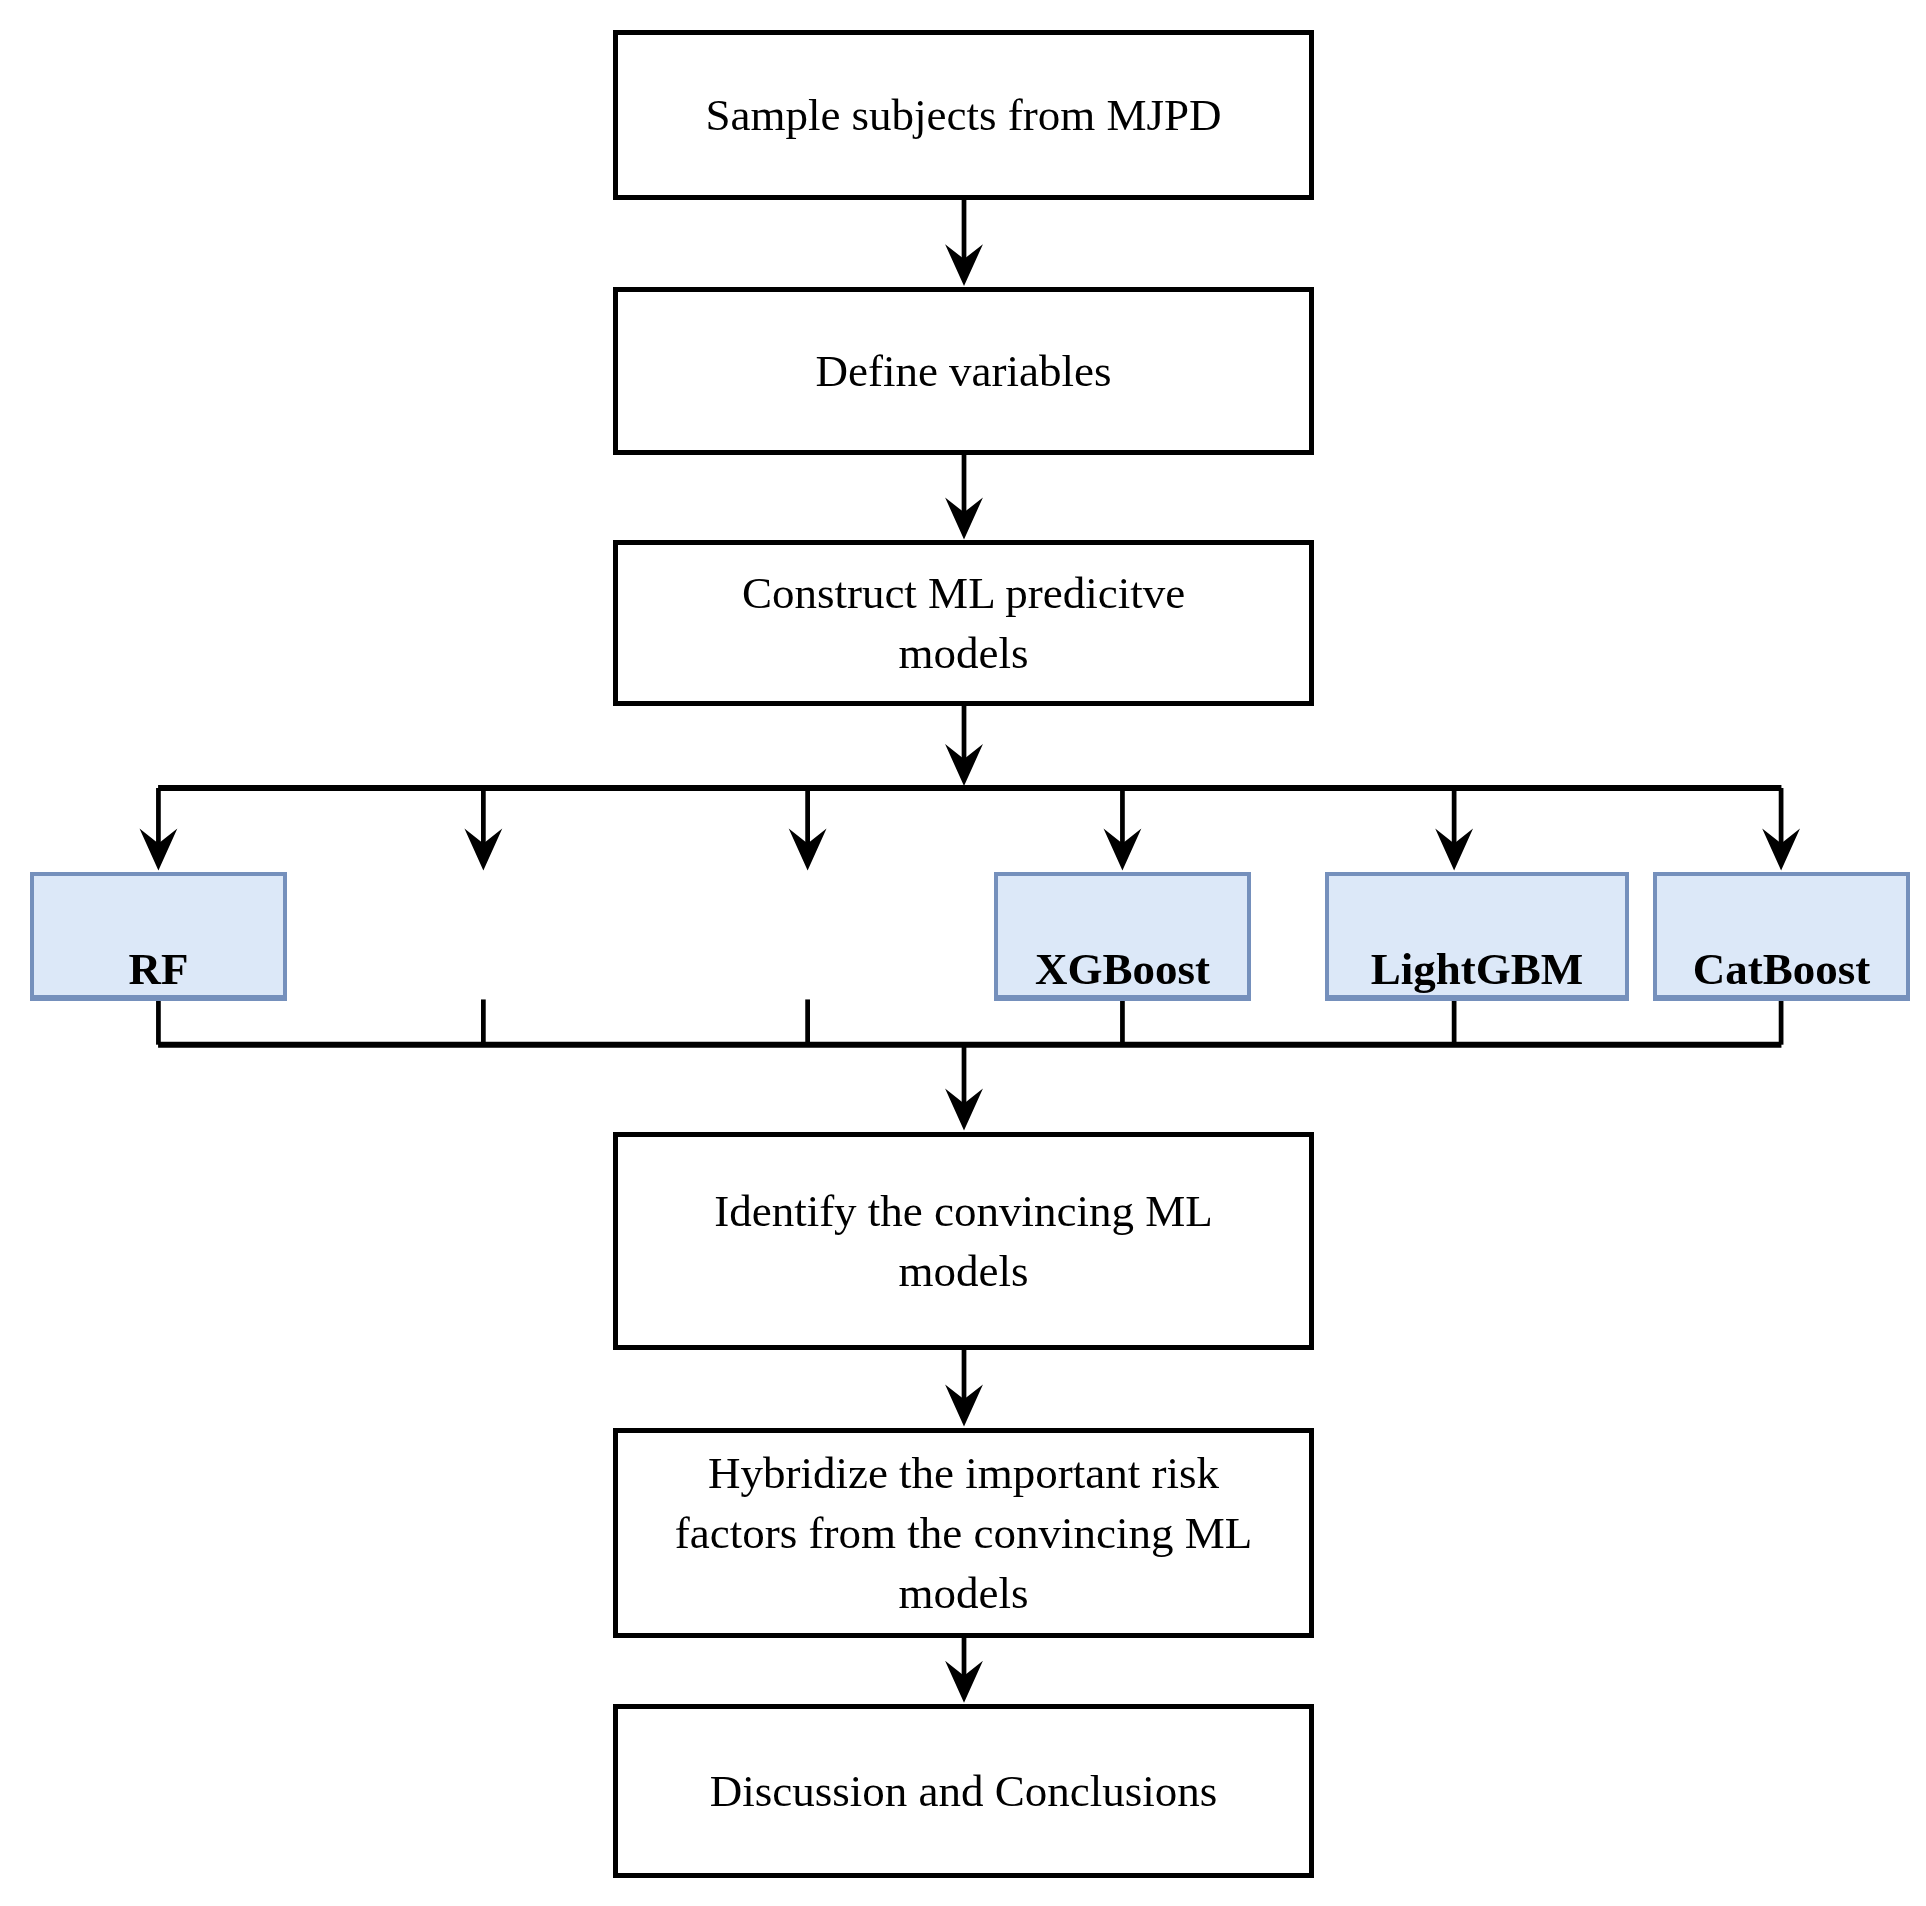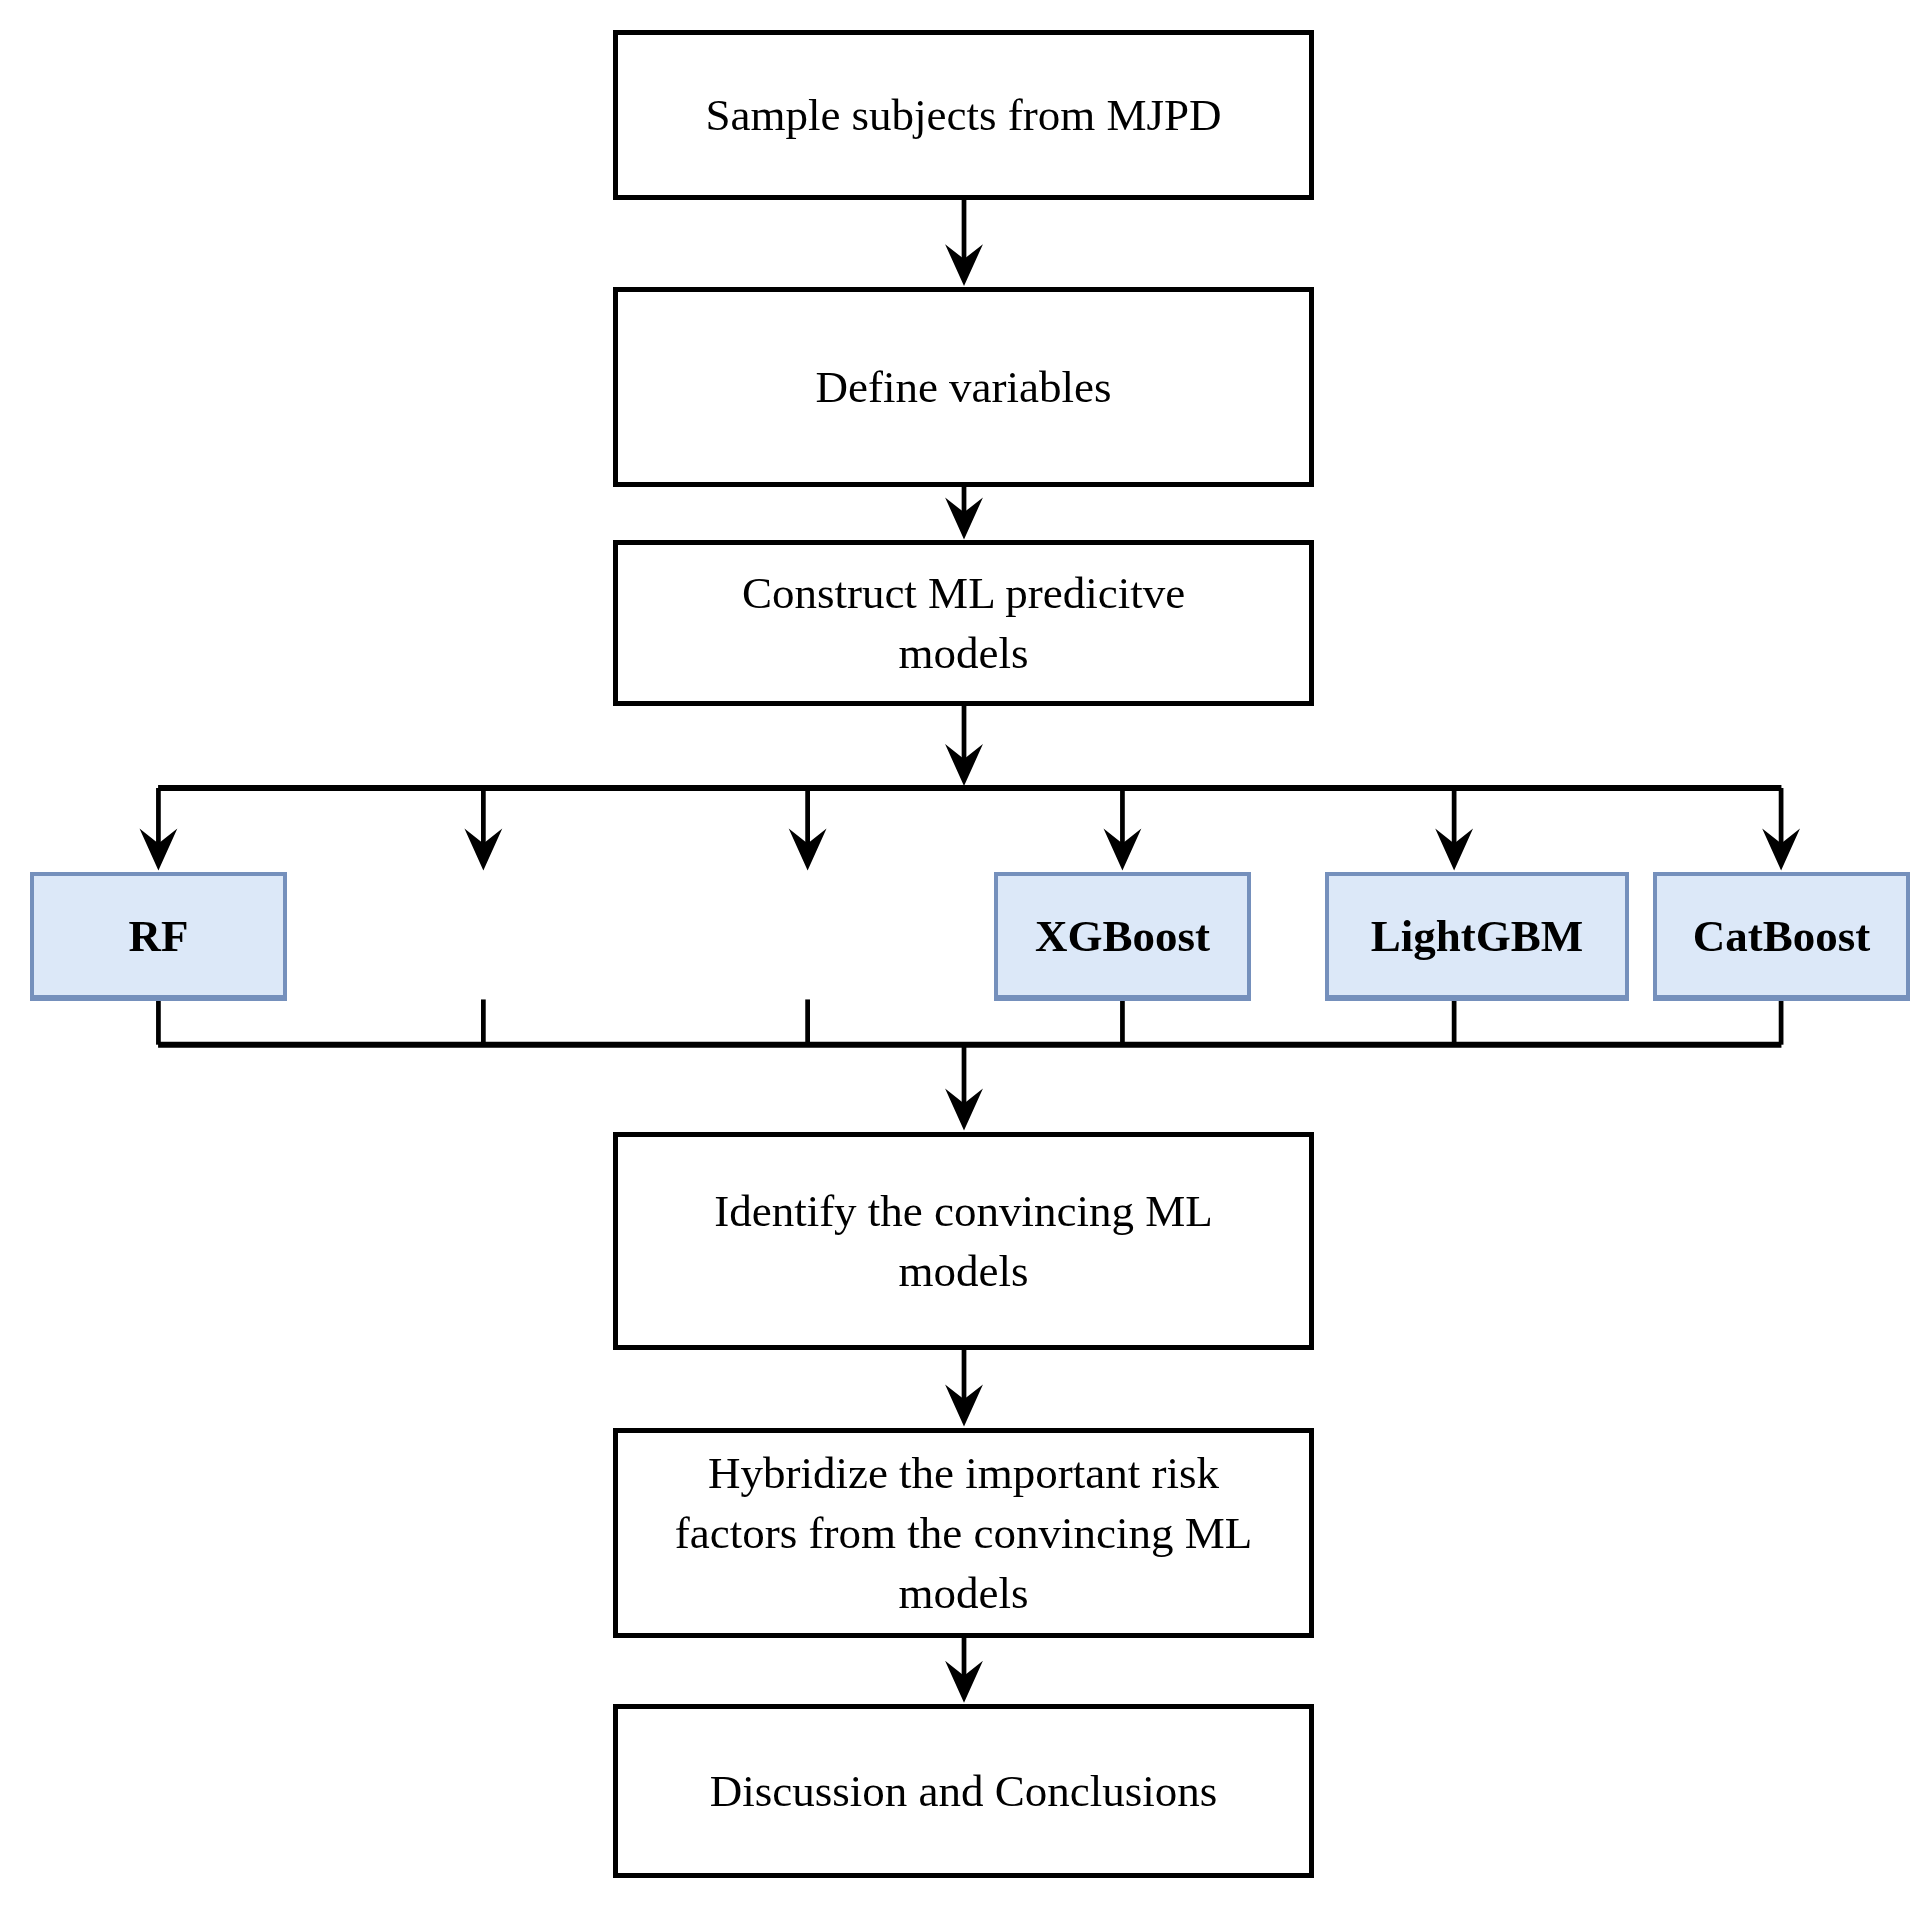"Define variables" div.flow-box { height: 200px -> 168px }
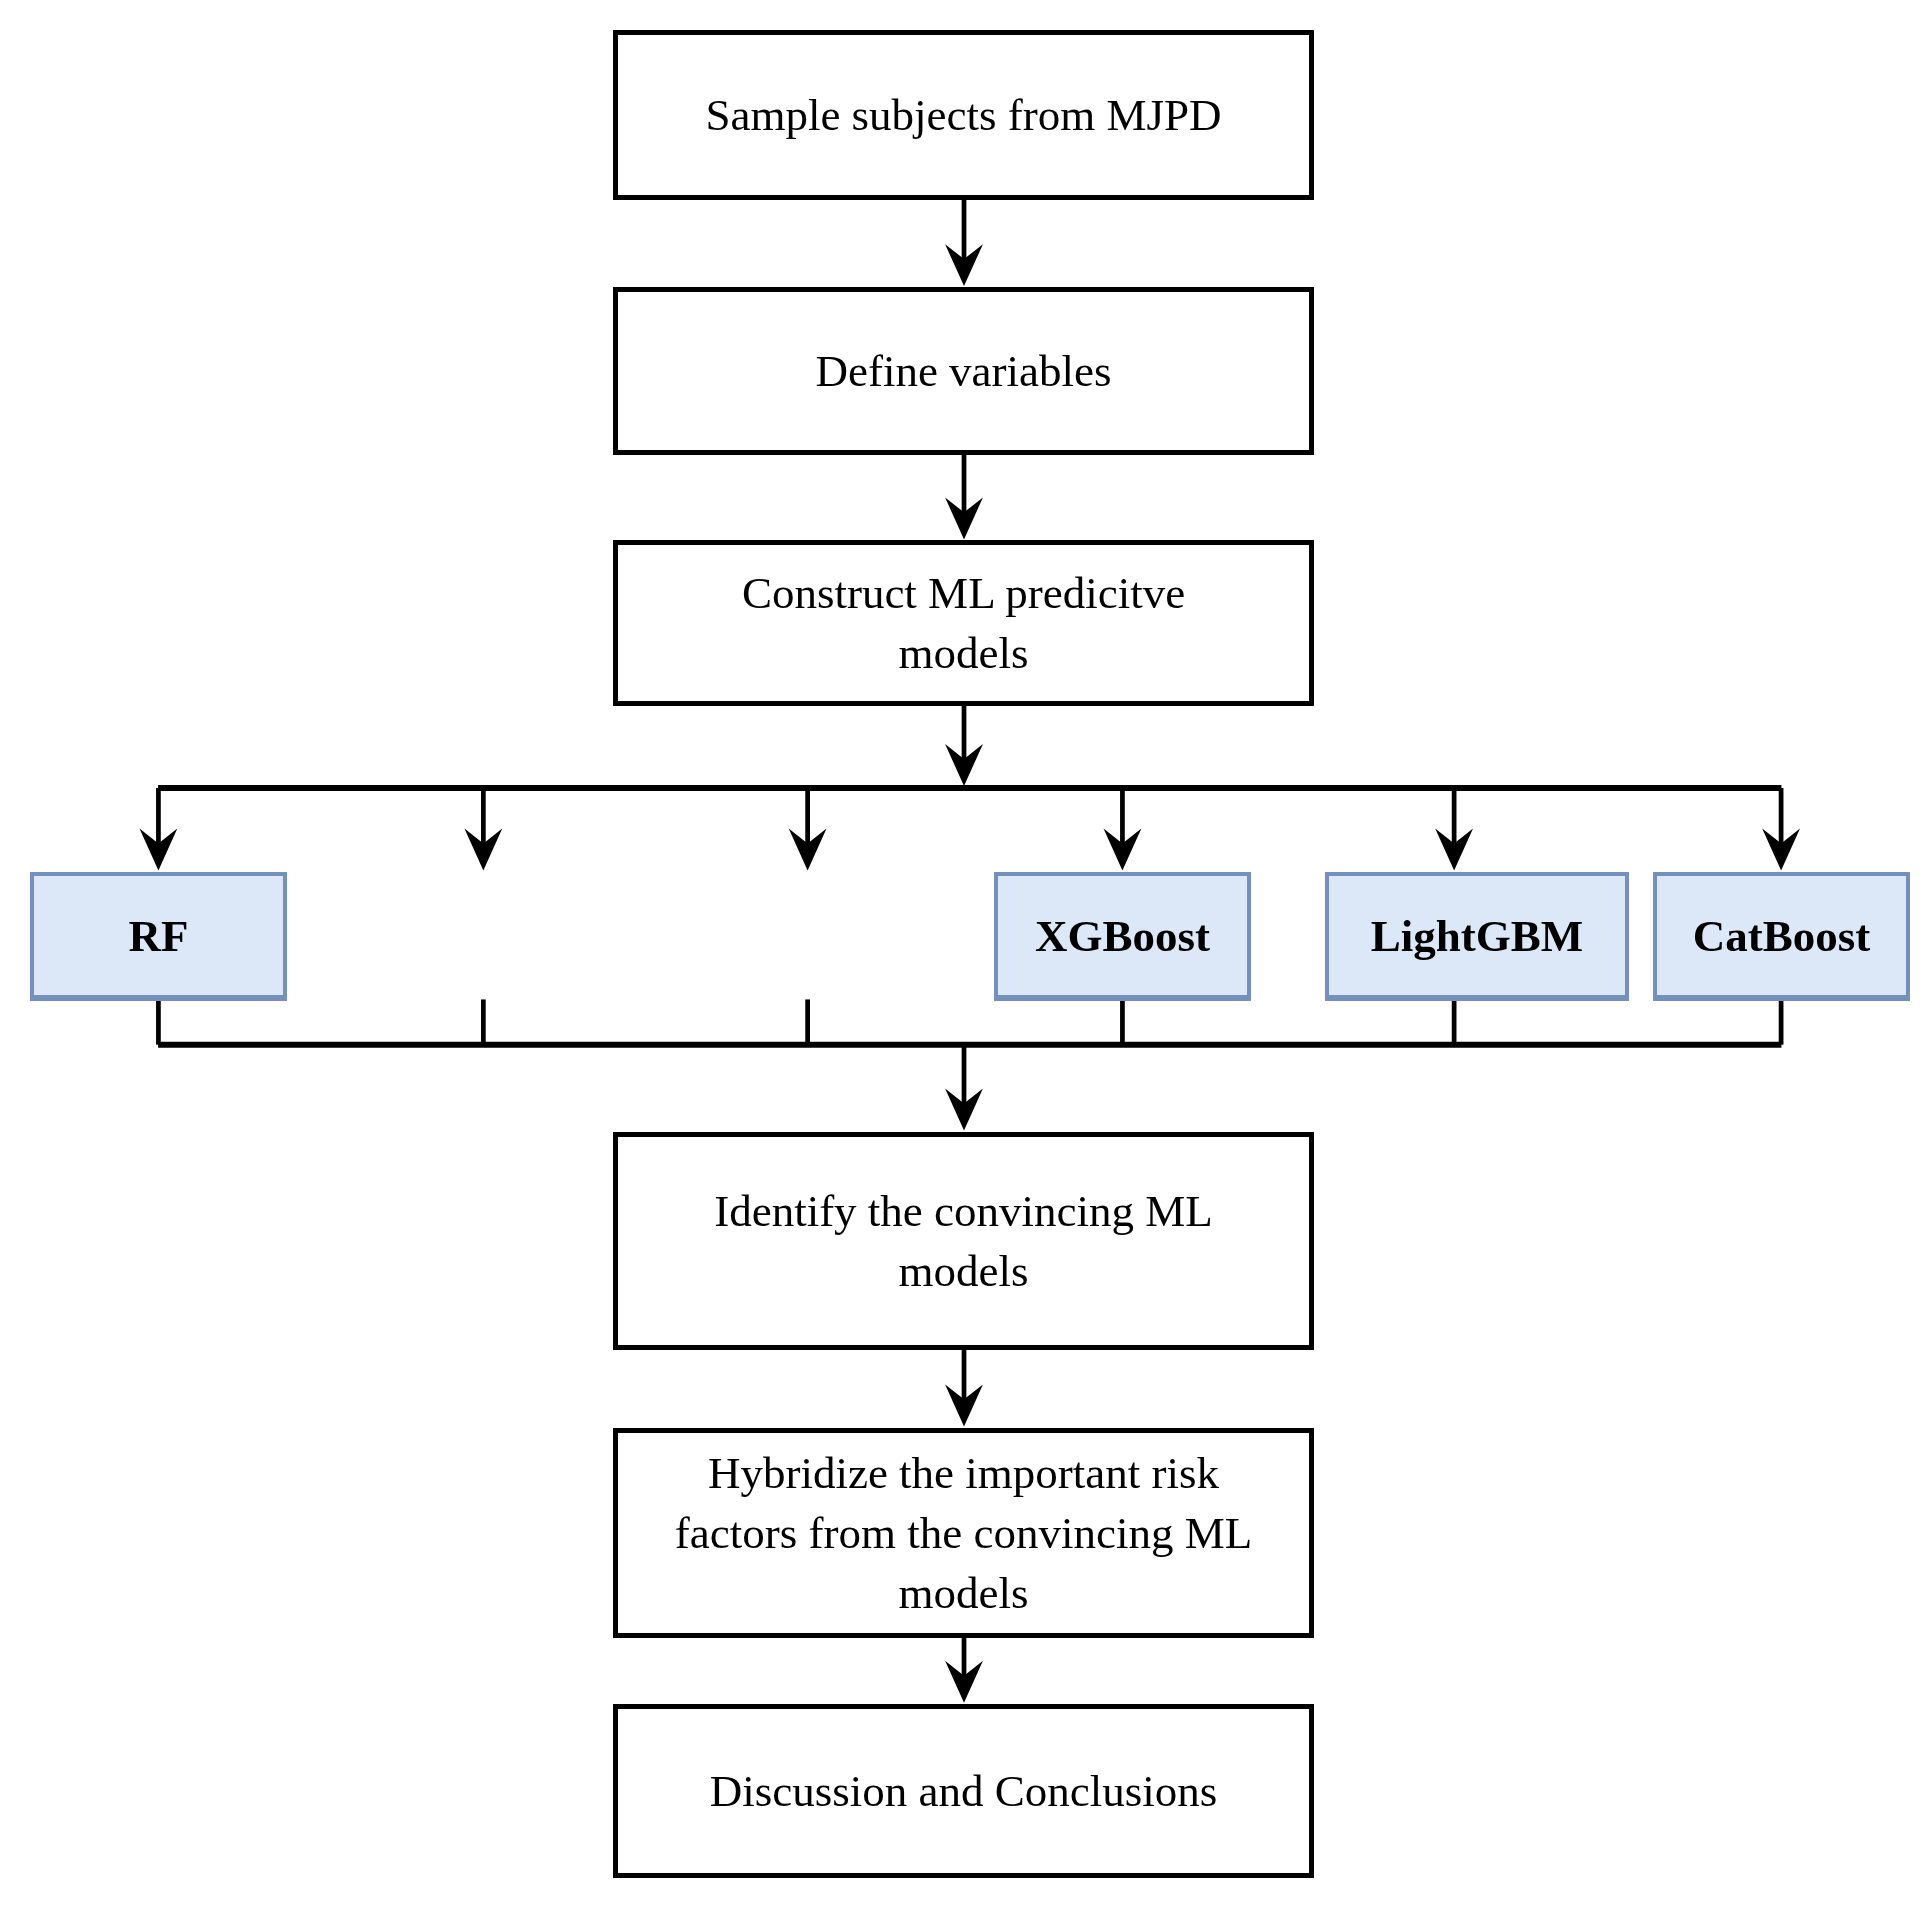"RF" .model-box { align-items: center -> flex-end }
